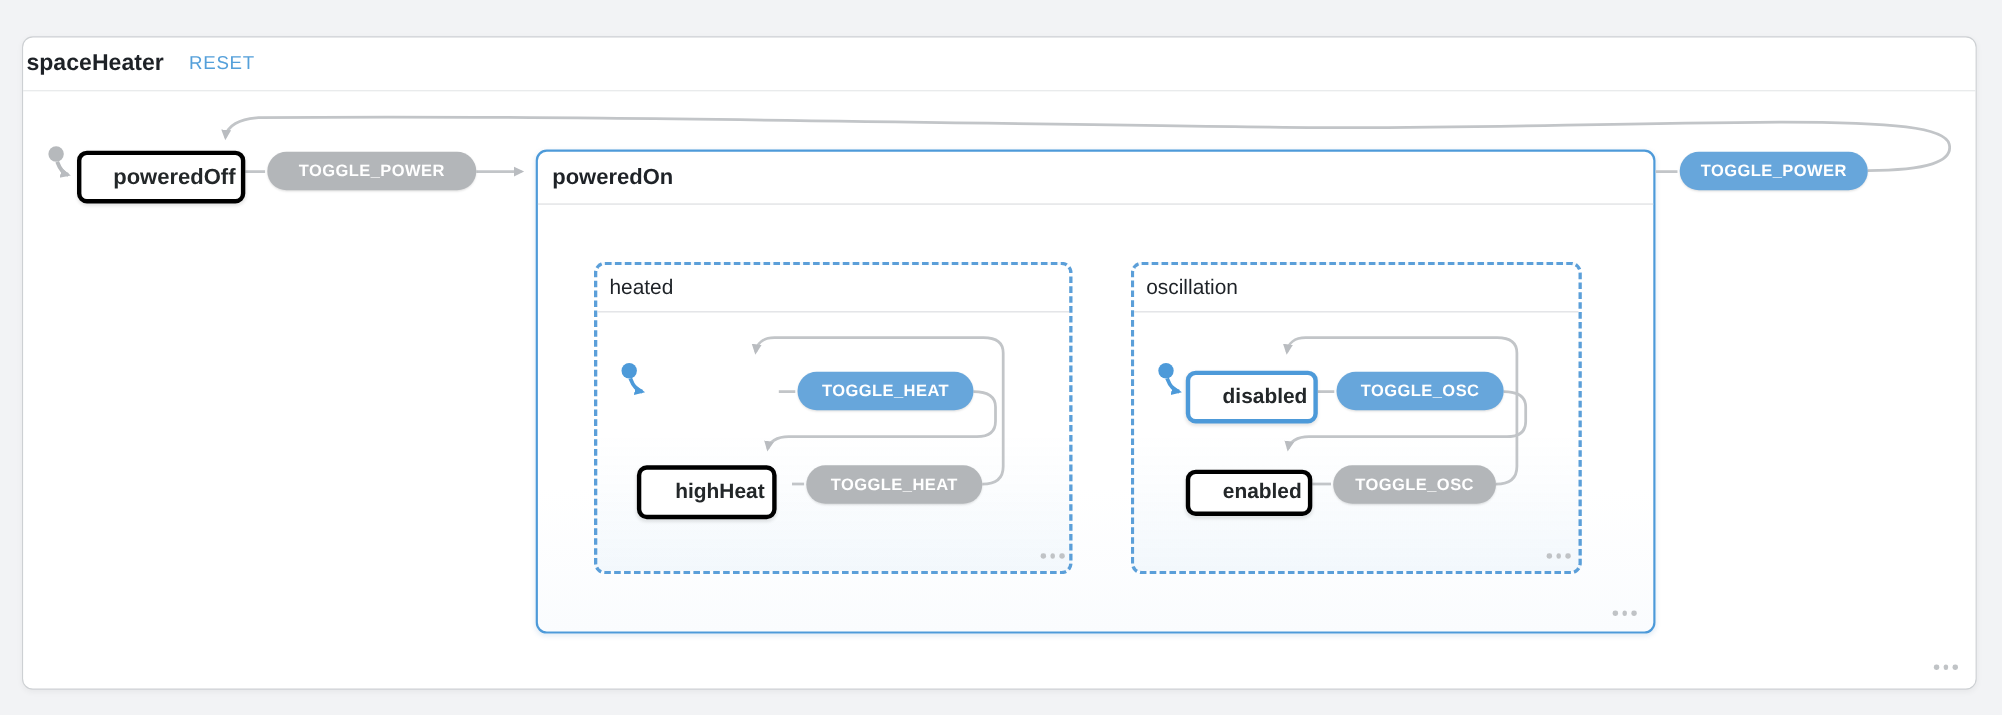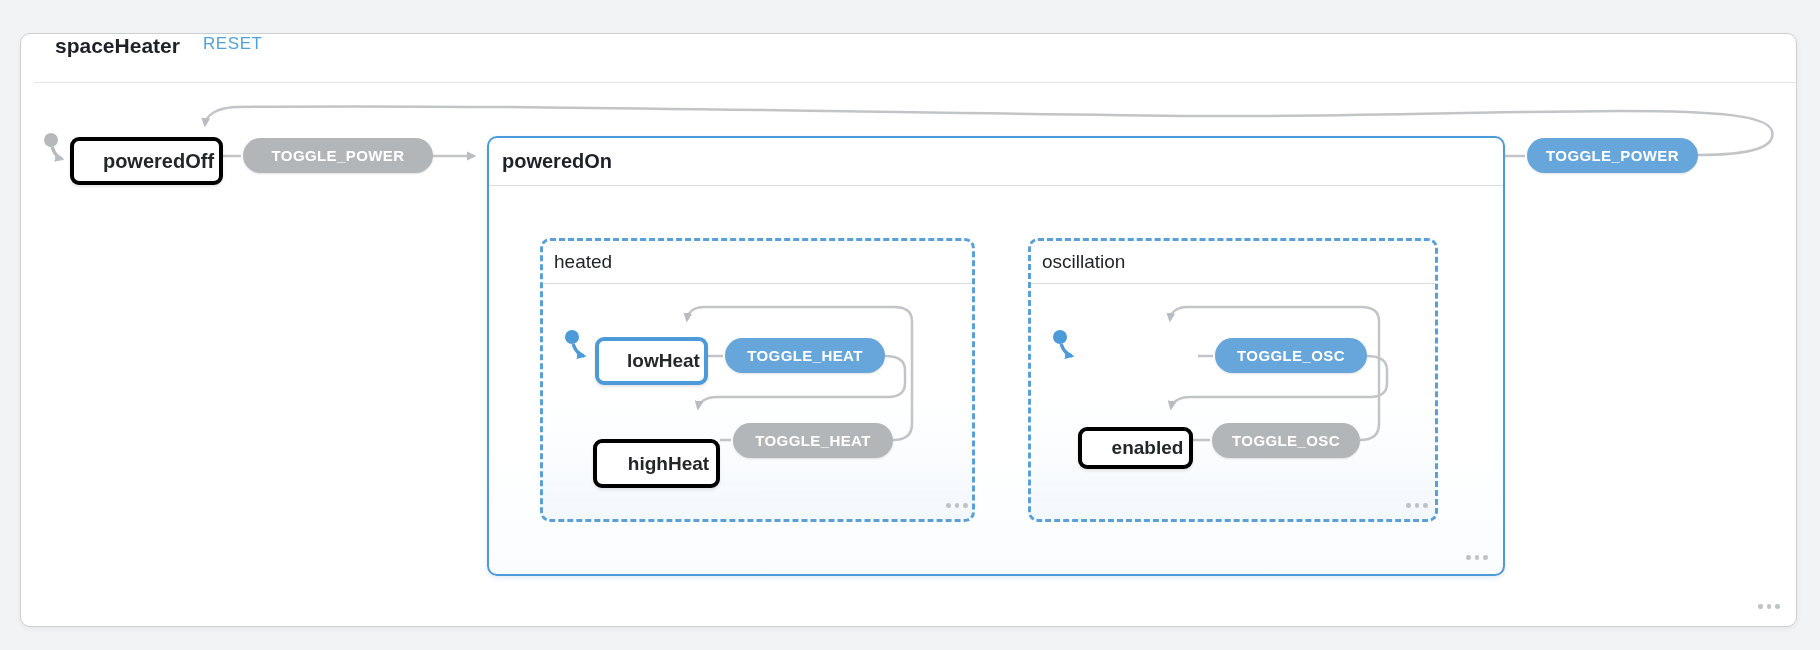"spaceHeater" .machine-header { align-items: flex-start -> center; left: 13px -> 0; padding-left: 21px -> 3px }
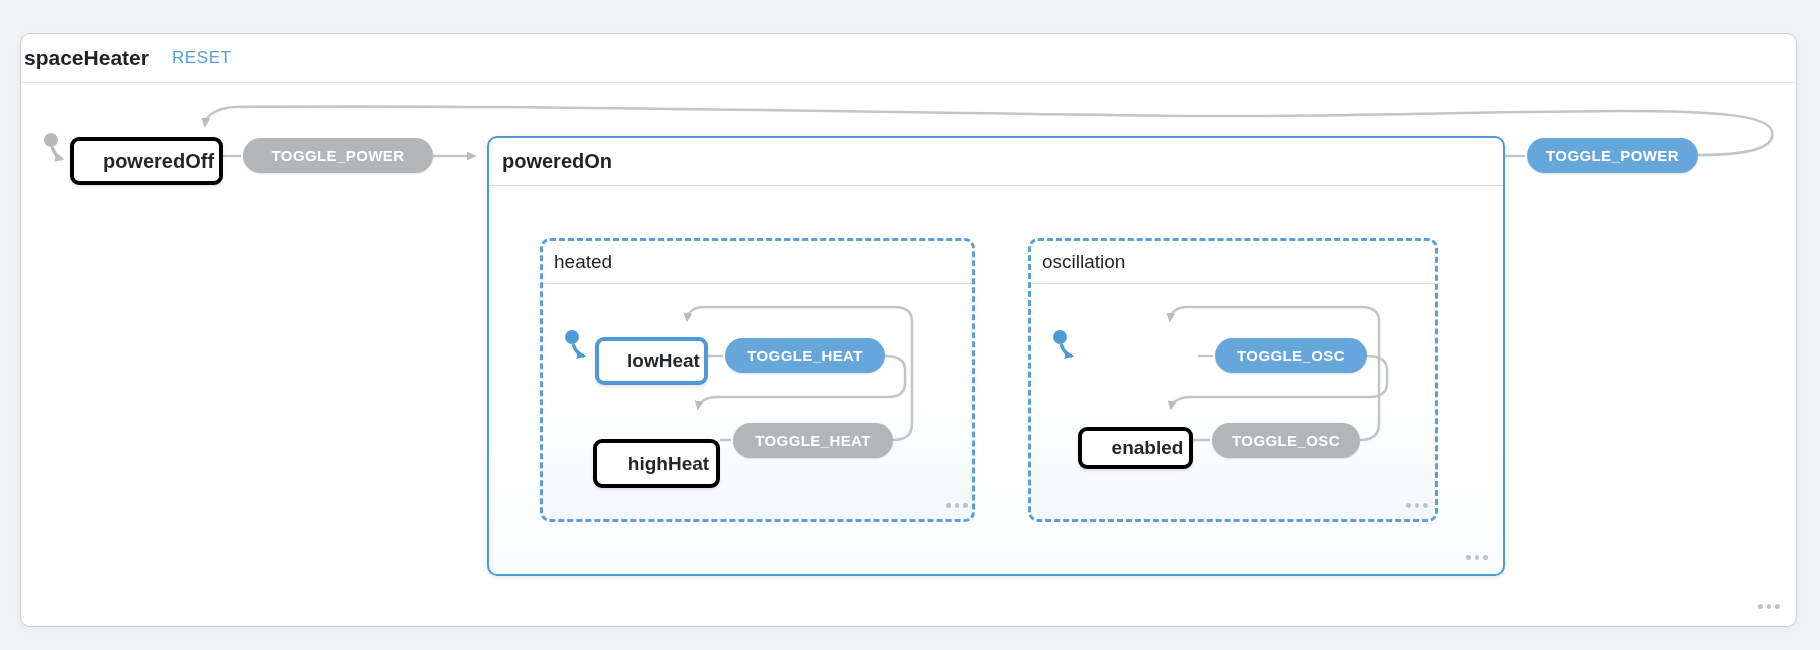"lowHeat" div.st { html: <div>lowHeat</div> -> none }
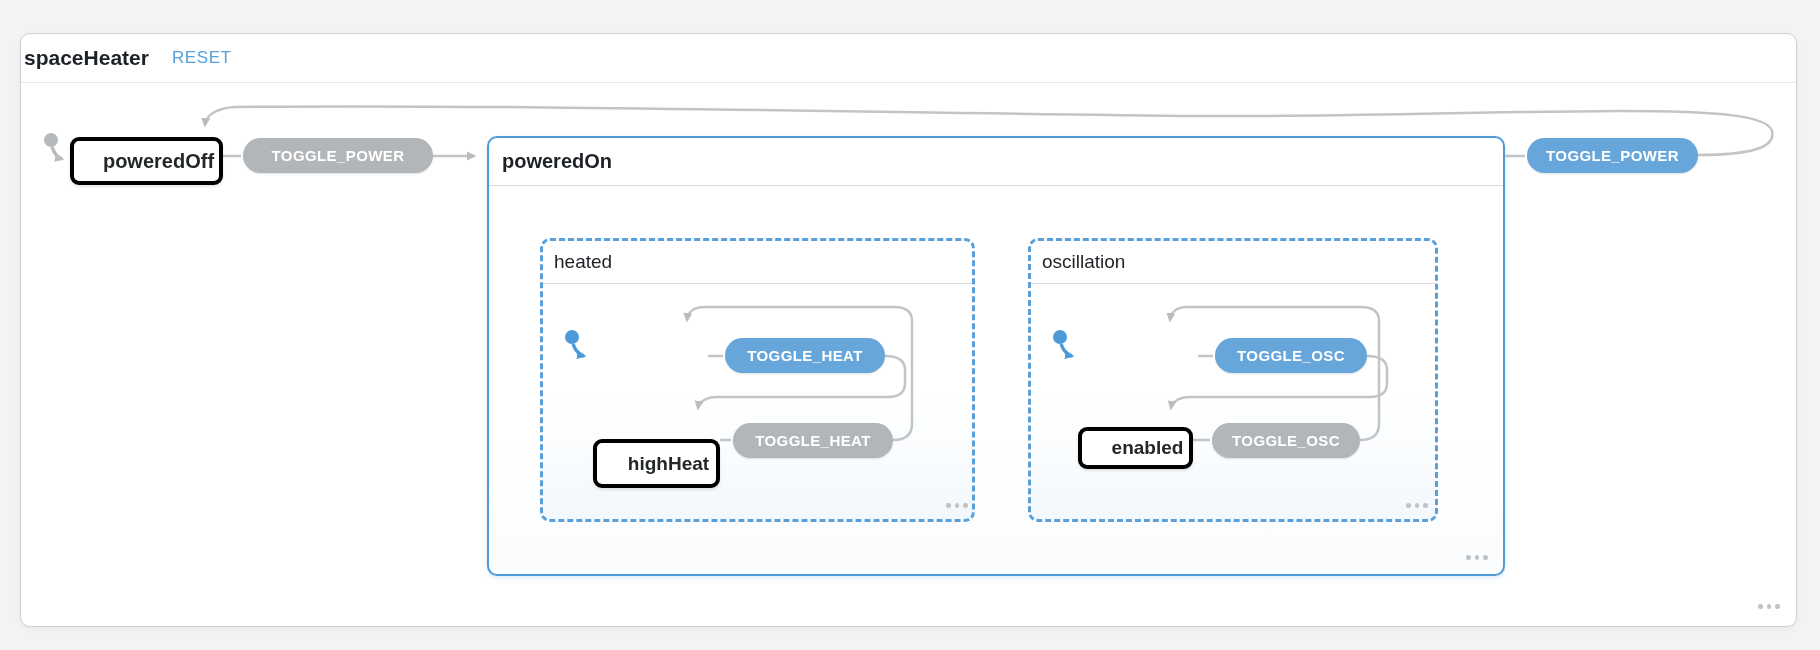"disabled" div.st { html: none -> <div>disabled</div> }
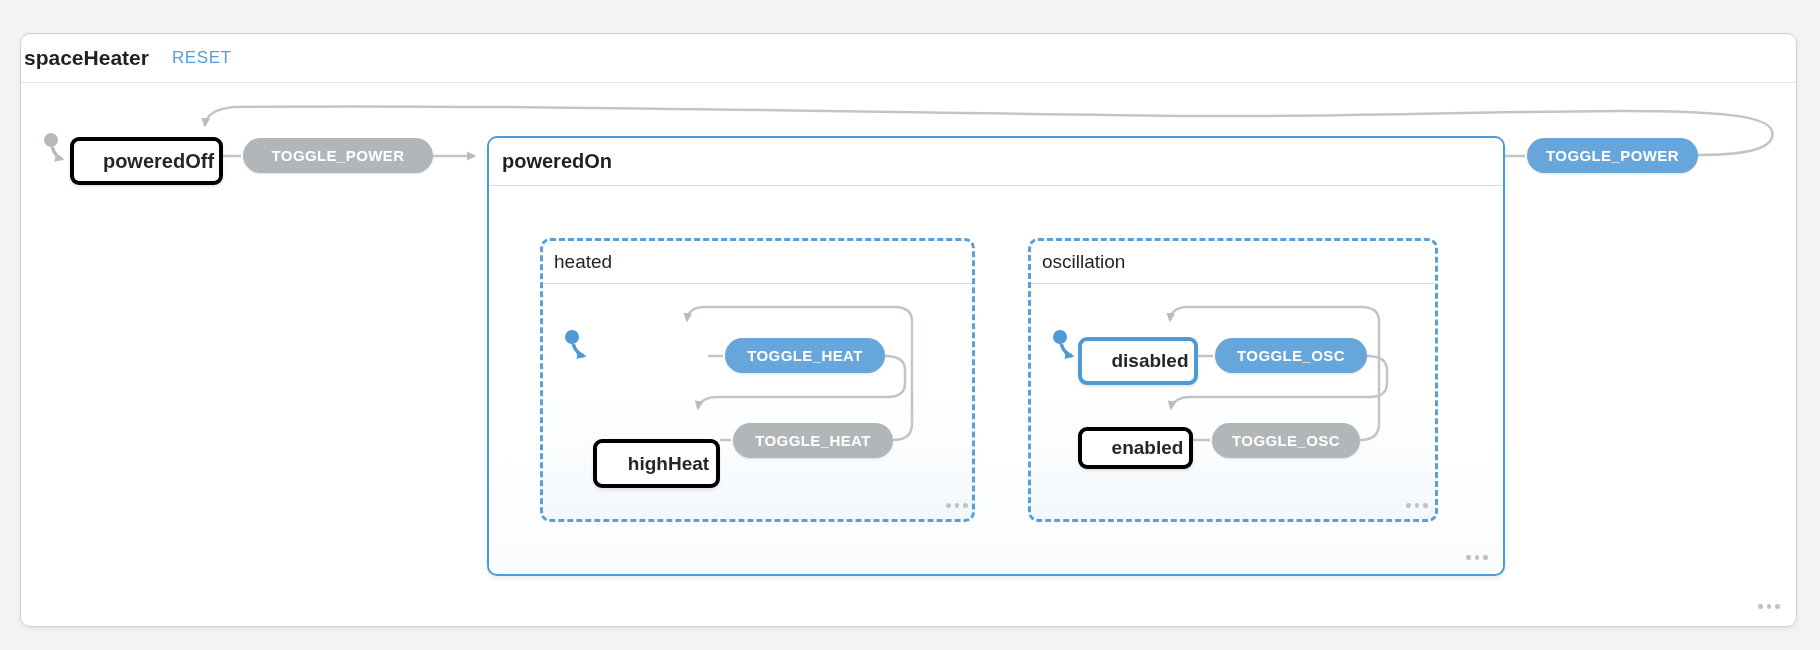"highHeat" .st-highHeat { left: 593px -> 579px; margin-top: 16px -> none }
